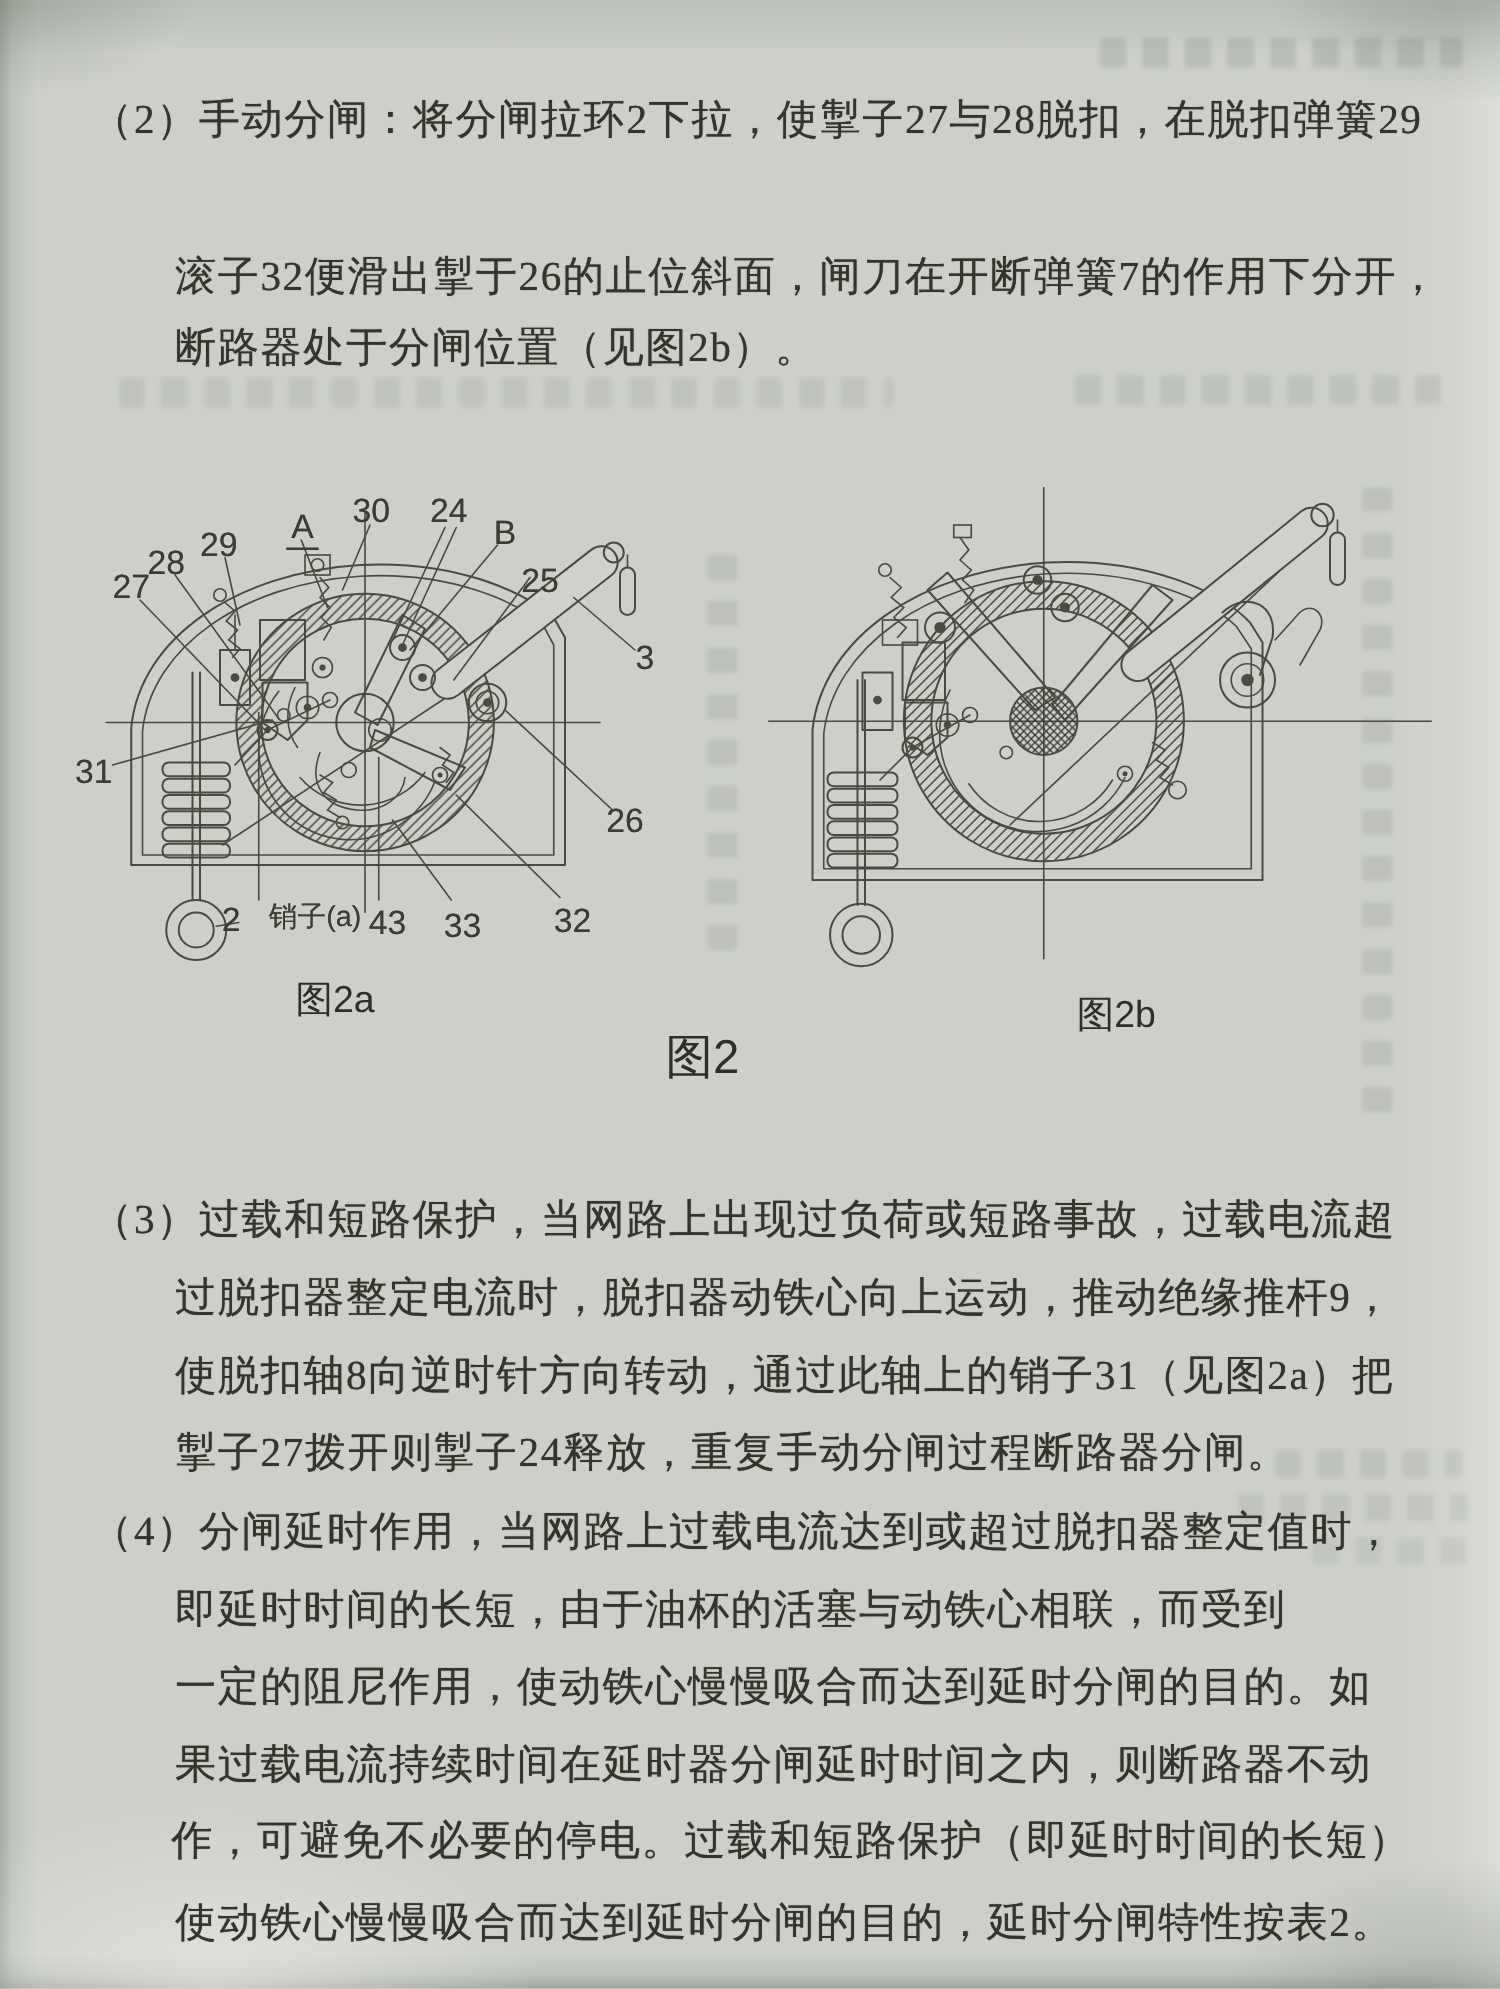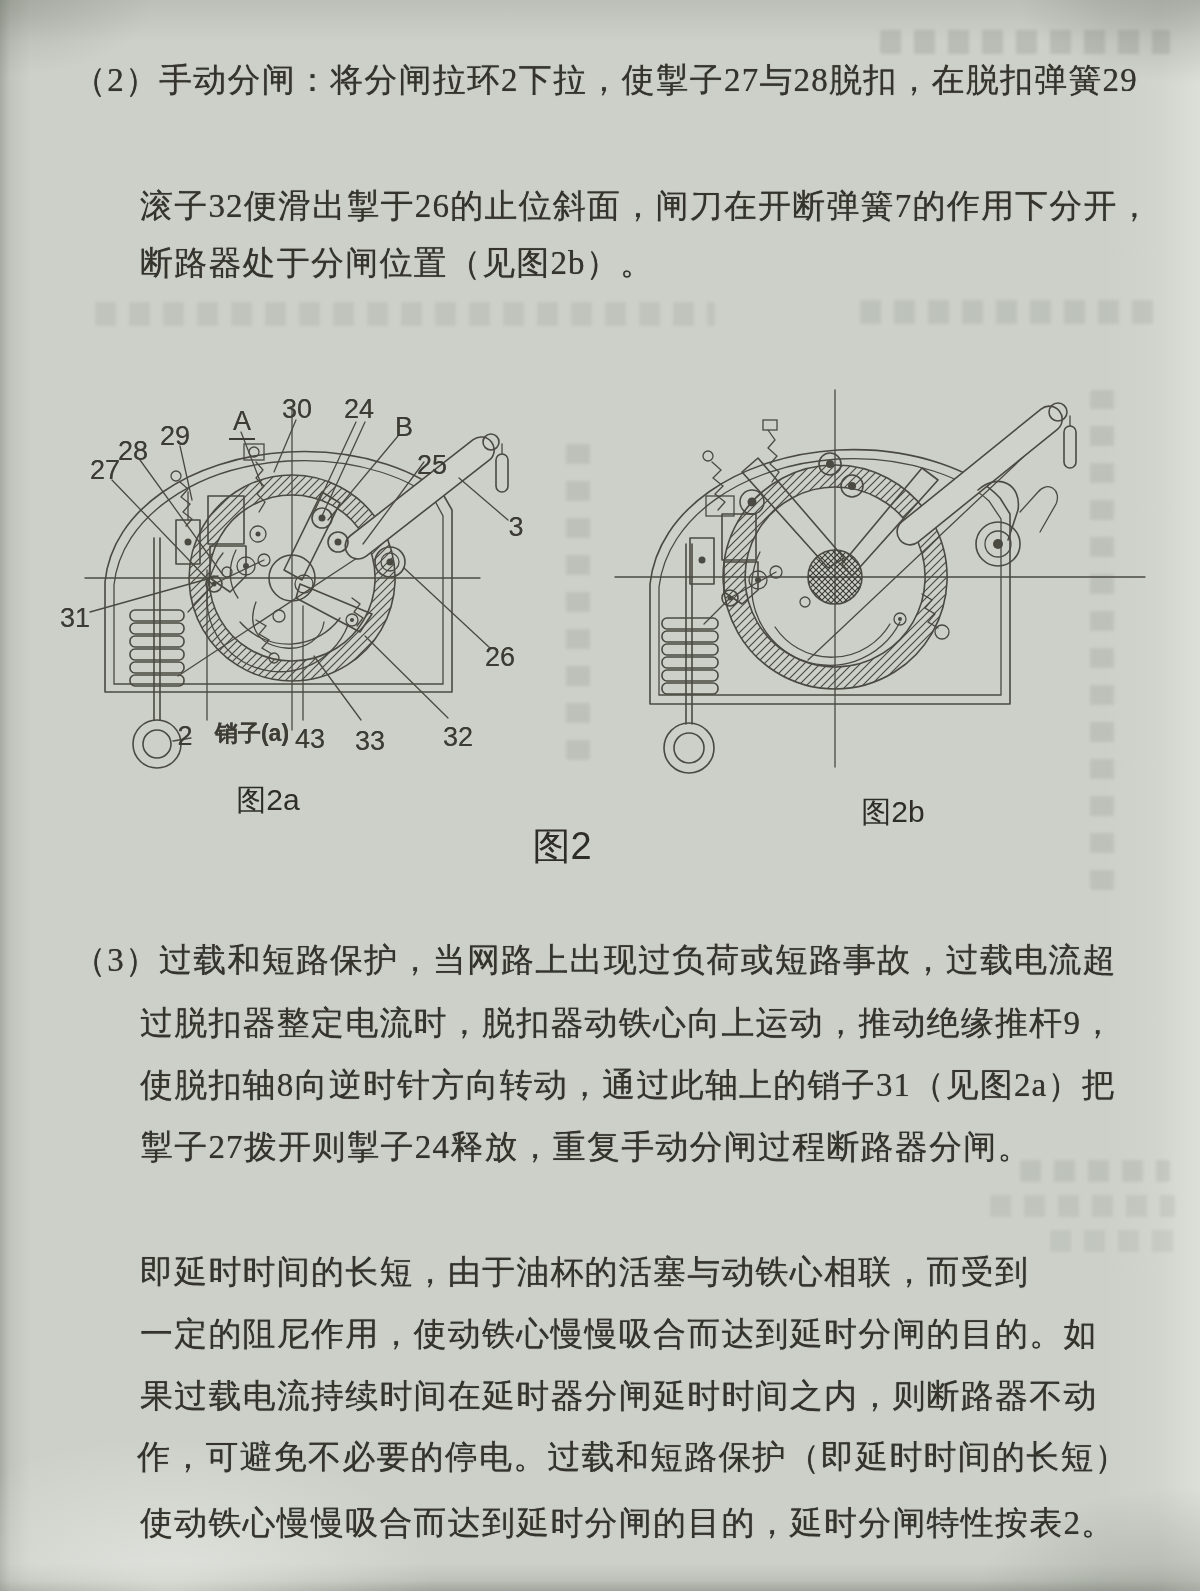"（2）手动分闸：将分闸拉环2下拉，使掣子27与28脱扣，在脱扣弹簧29" .txt { margin-top: none -> 16px }
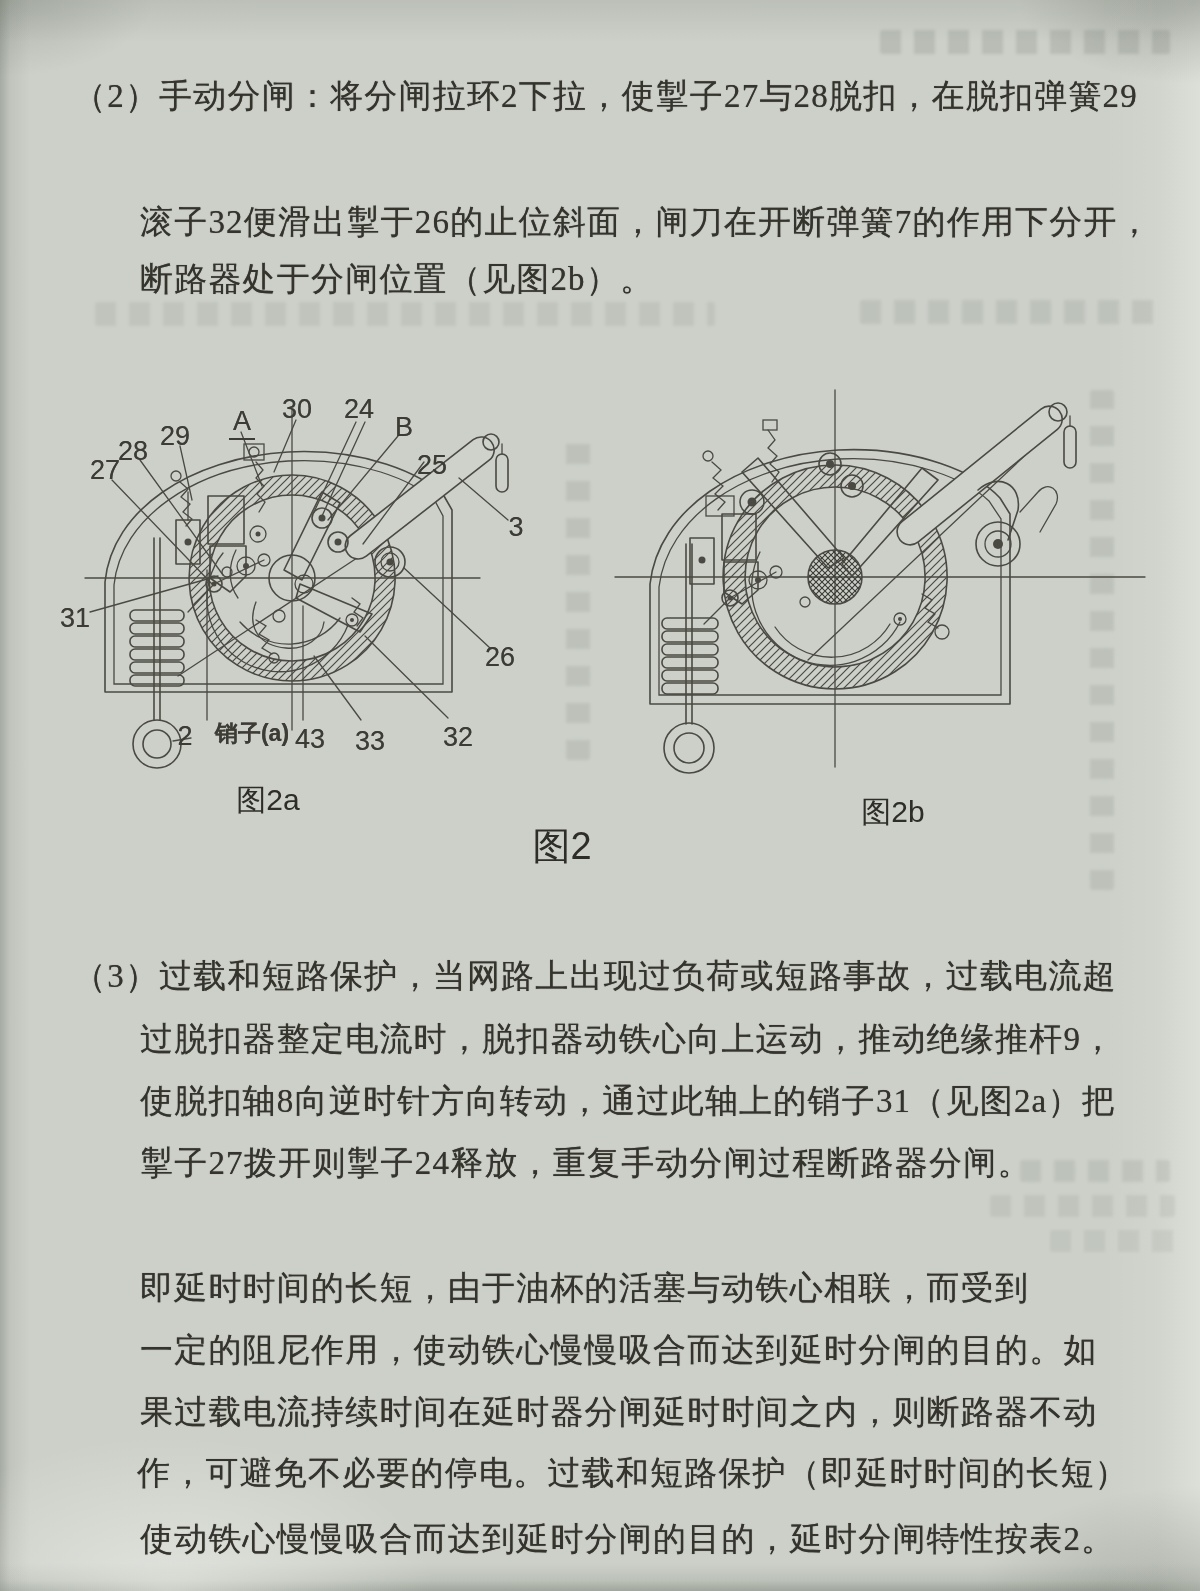"销子(a)" .flab-cn { font-weight: bold -> normal }
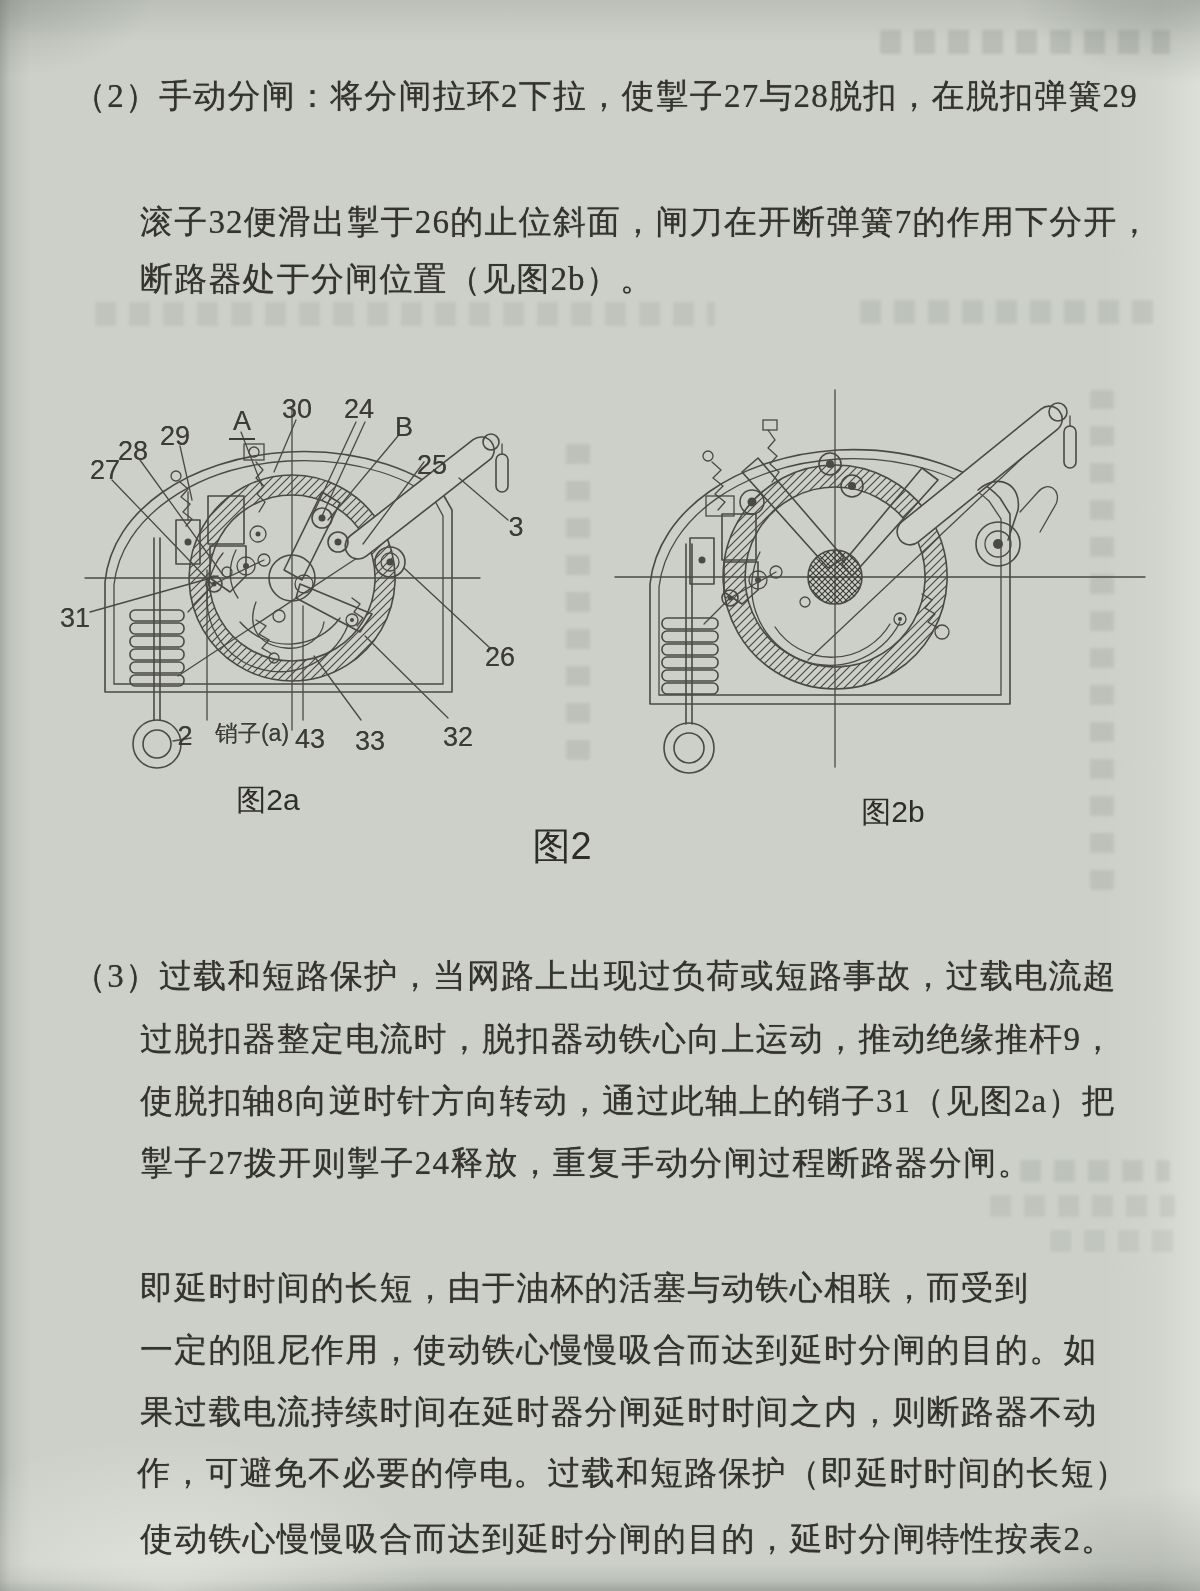"（4）分闸延时作用，当网路上过载电流达到或超过脱扣器整定值时，" div.txt { html: none -> <div>（4）分闸延时作用，当网路上过载电流达到或超过脱扣器整定值时，</div> }
